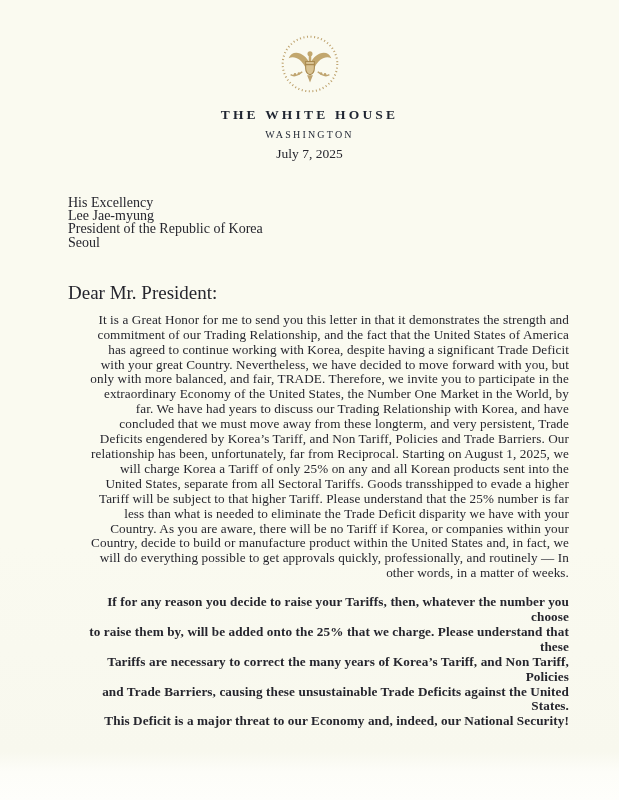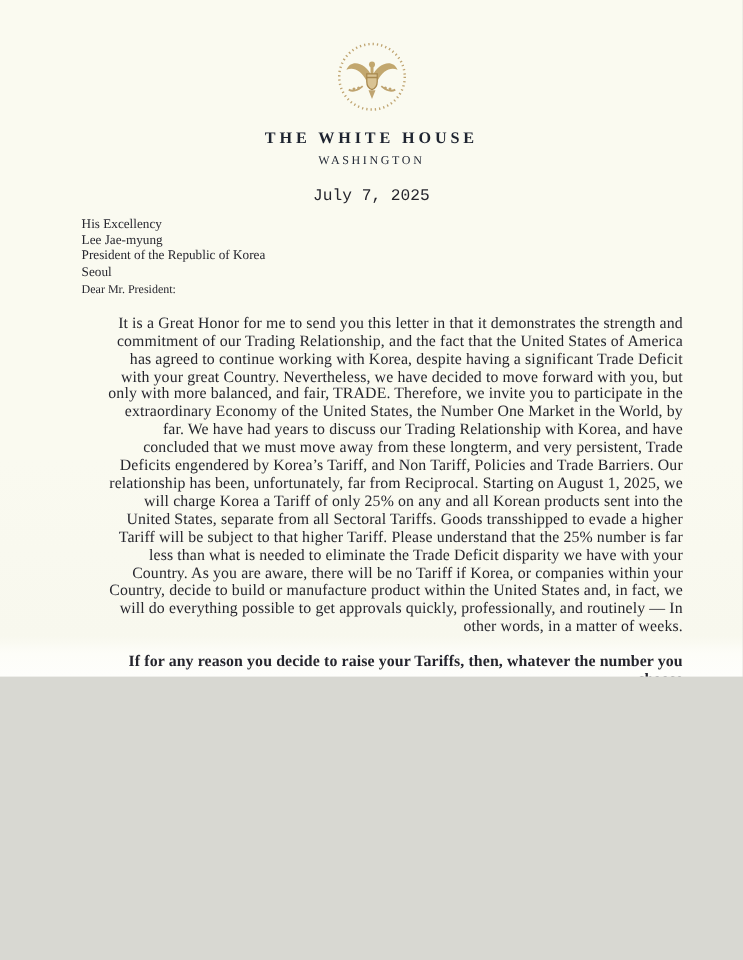"THE WHITE HOUSE" .page { height: 564px -> 800px }
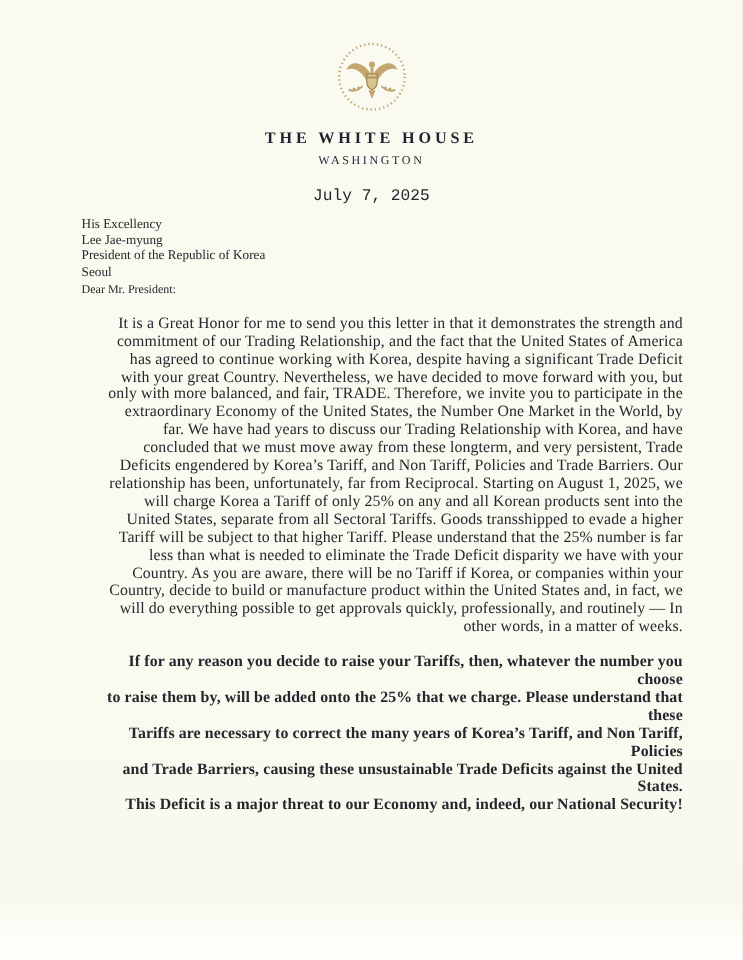"July 7, 2025" .letter-date { font-family: Liberation Mono, monospace -> none; margin-top: 17px -> 6px }
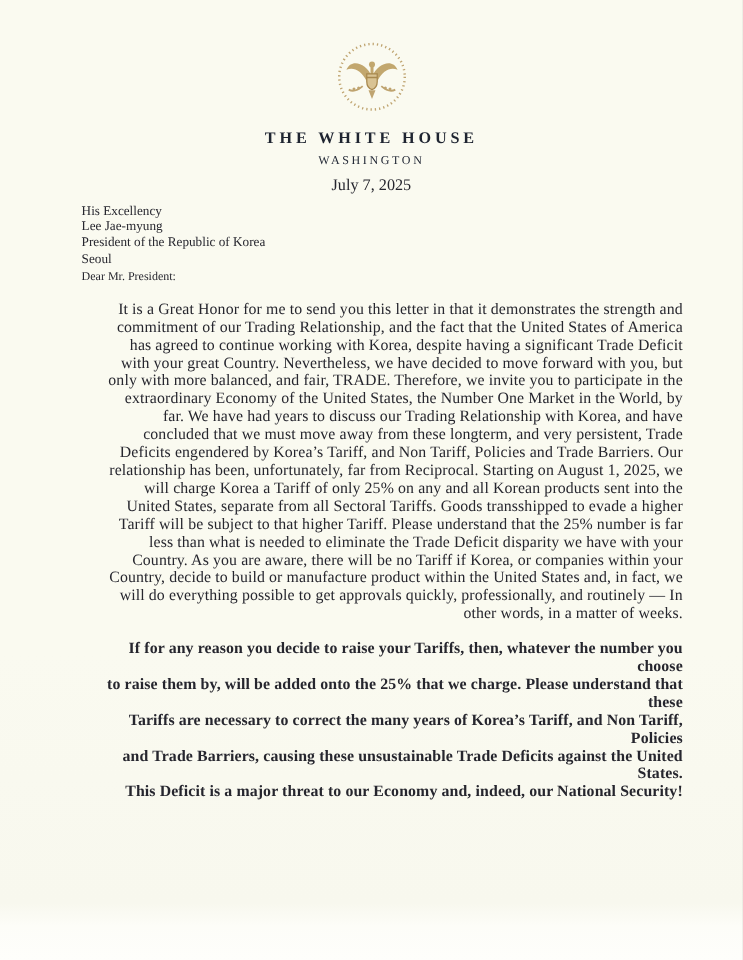"His Excellency" .recipient { font-size: 11px -> 14px; margin-top: 9px -> 35px }
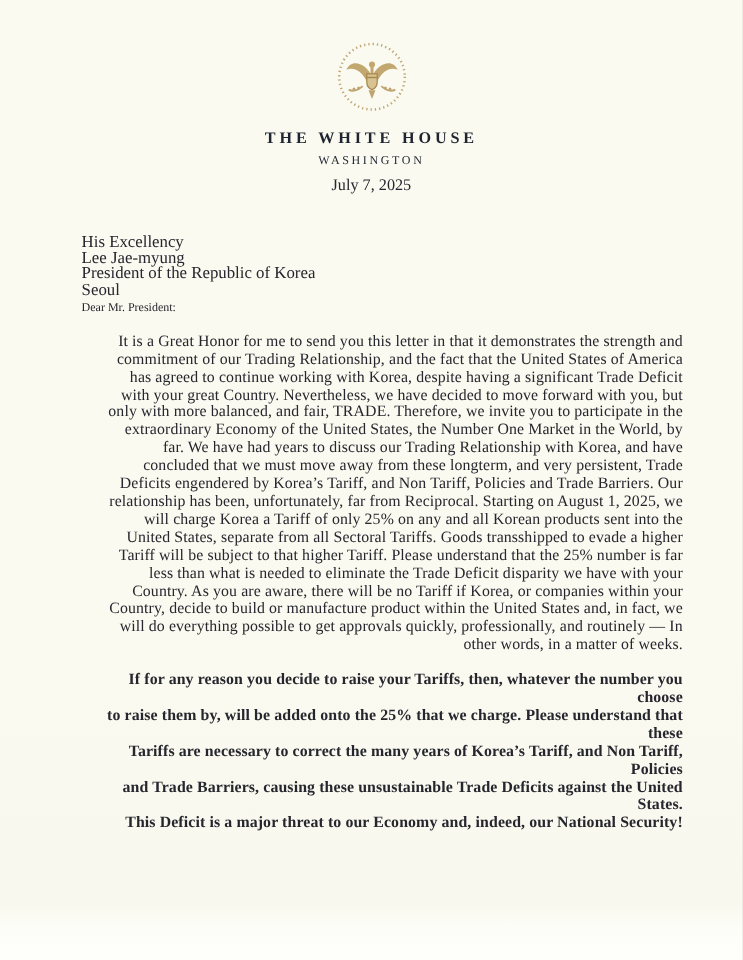"Dear Mr. President:" .salutation { font-size: 10px -> 19px; margin-top: none -> 36px }
